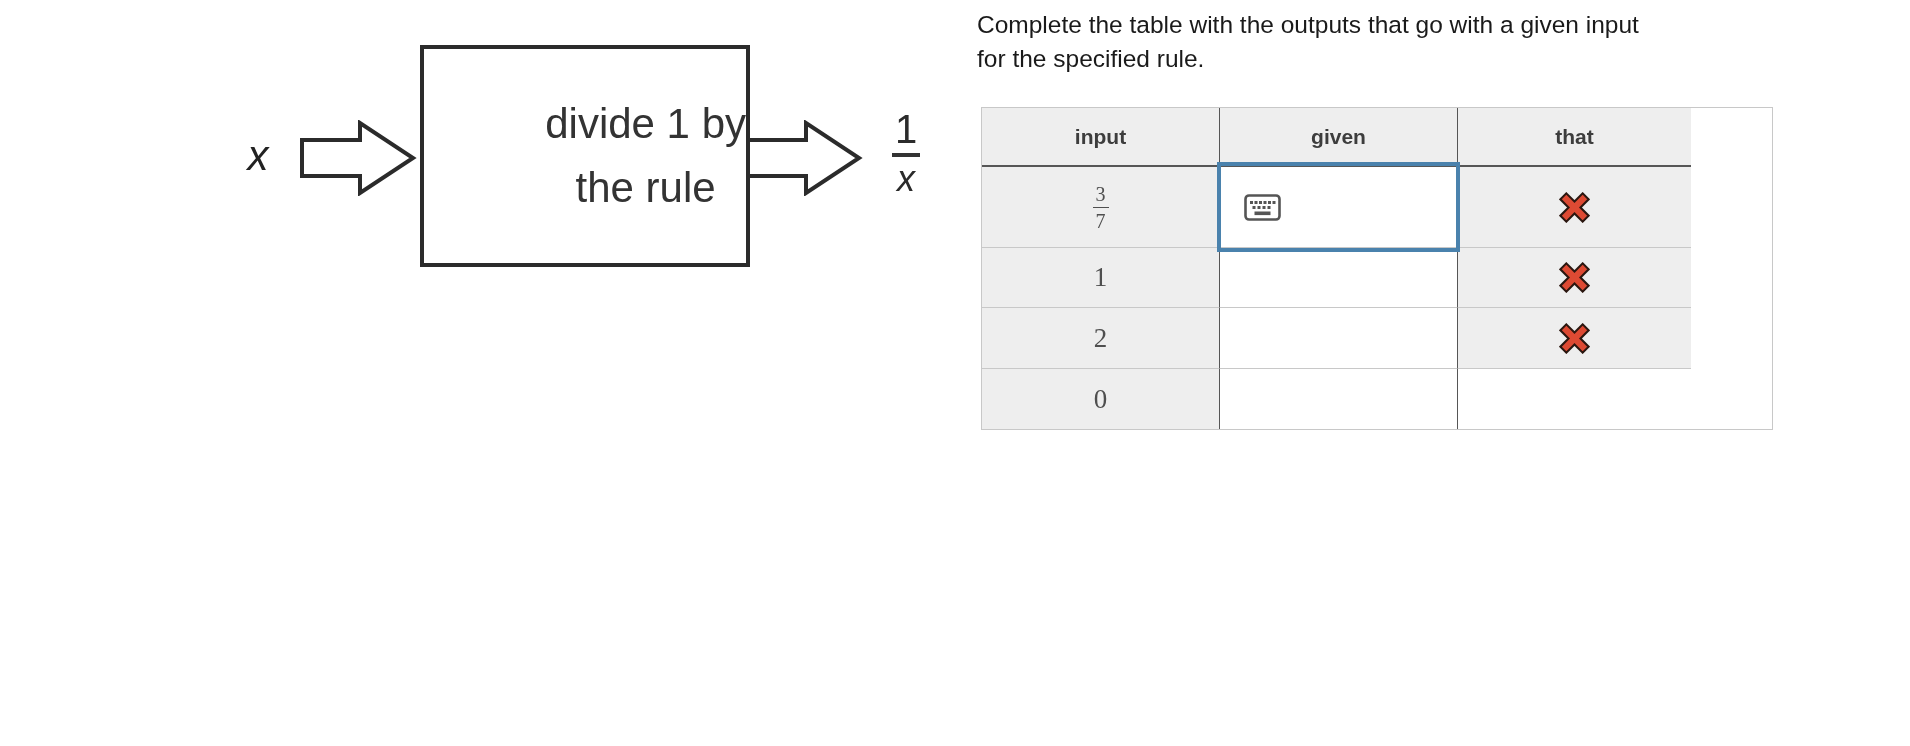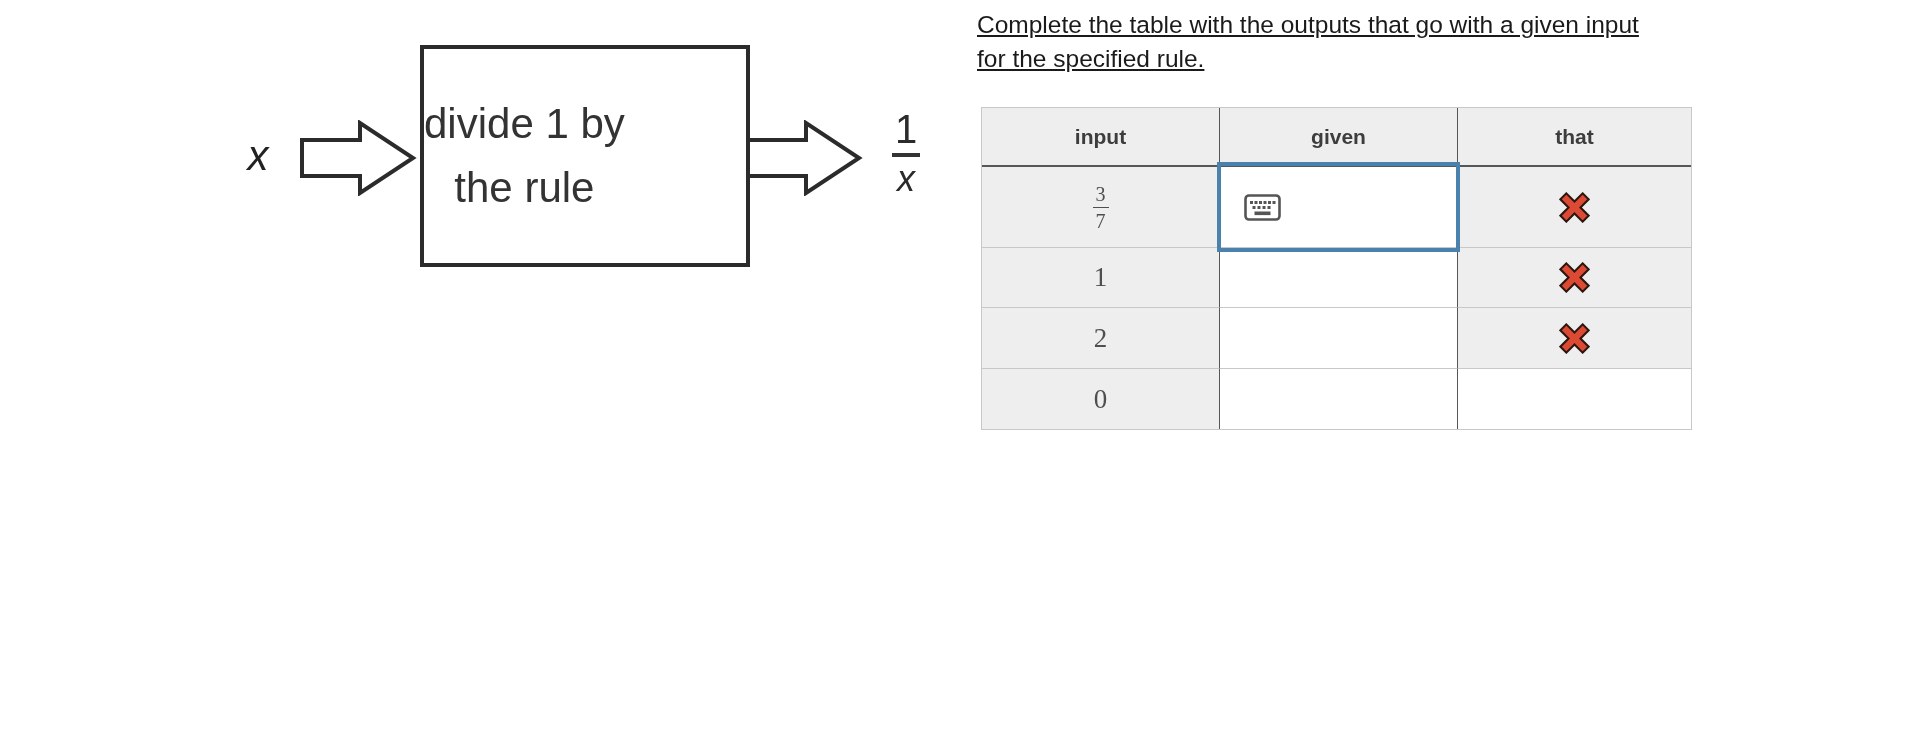"Complete the table with the" .instructions { text-decoration: underline -> none }
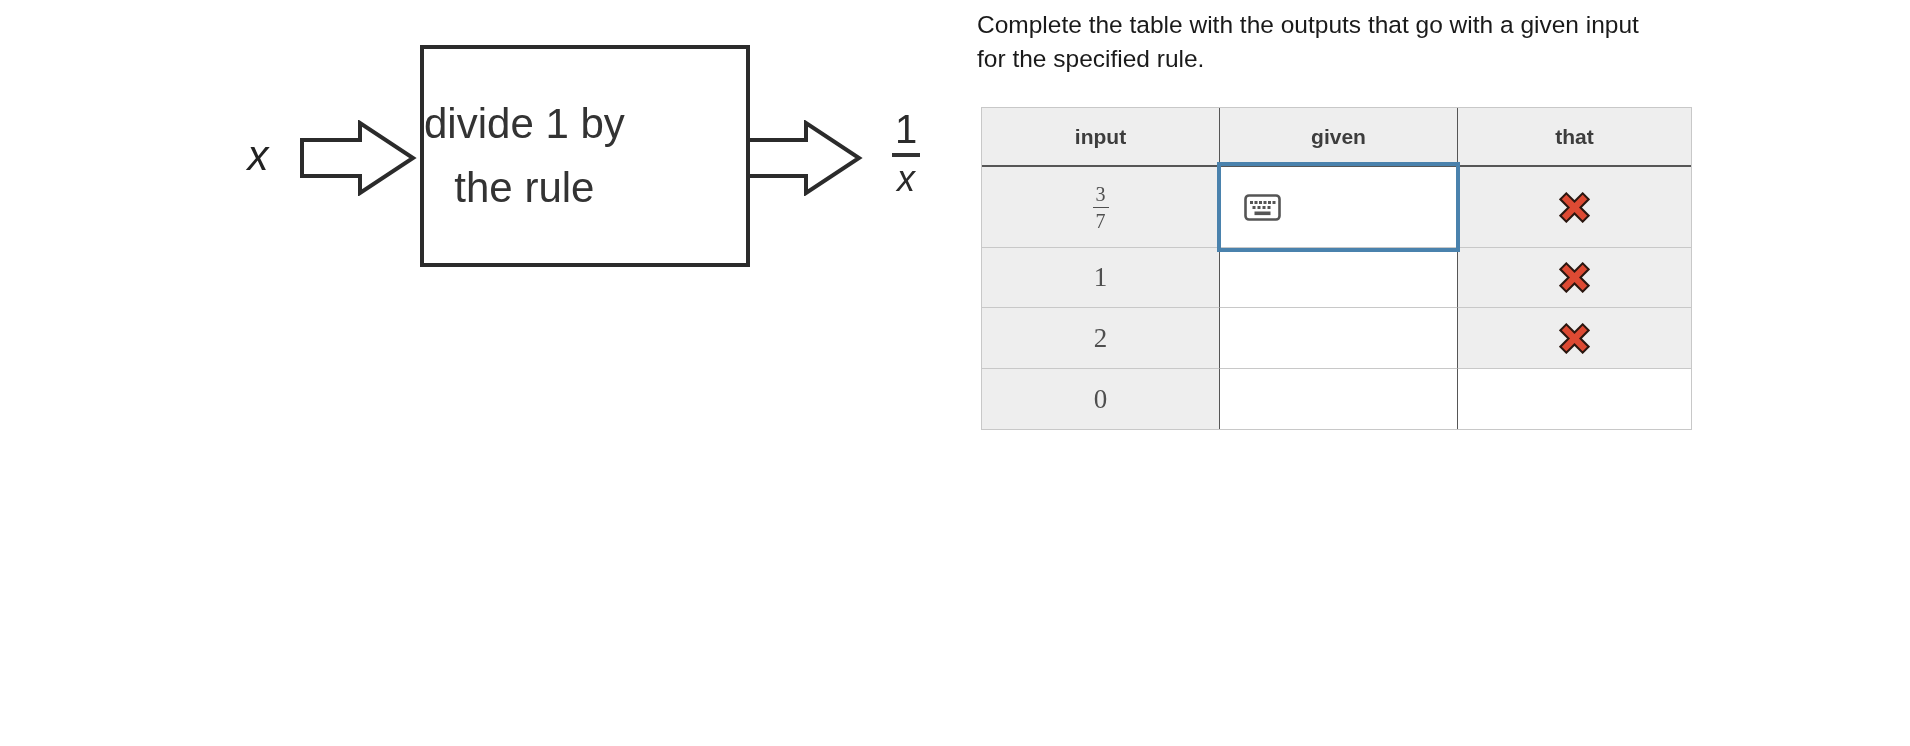"divide 1 by" .rule-box { justify-content: flex-start -> flex-end }
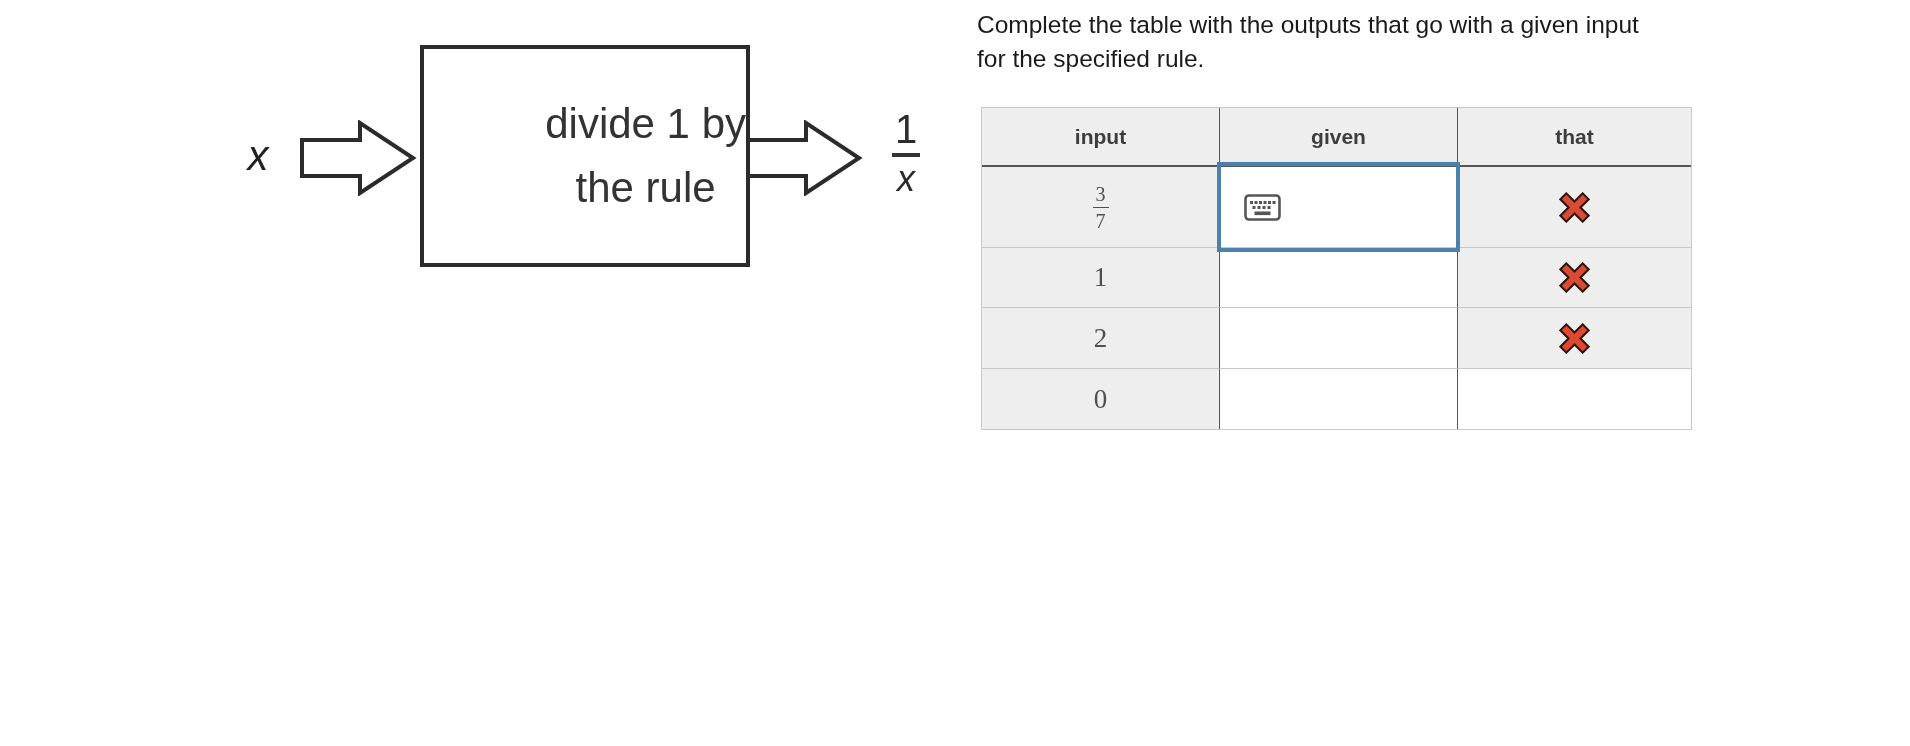"input" .io-table { width: 711px -> 792px }
